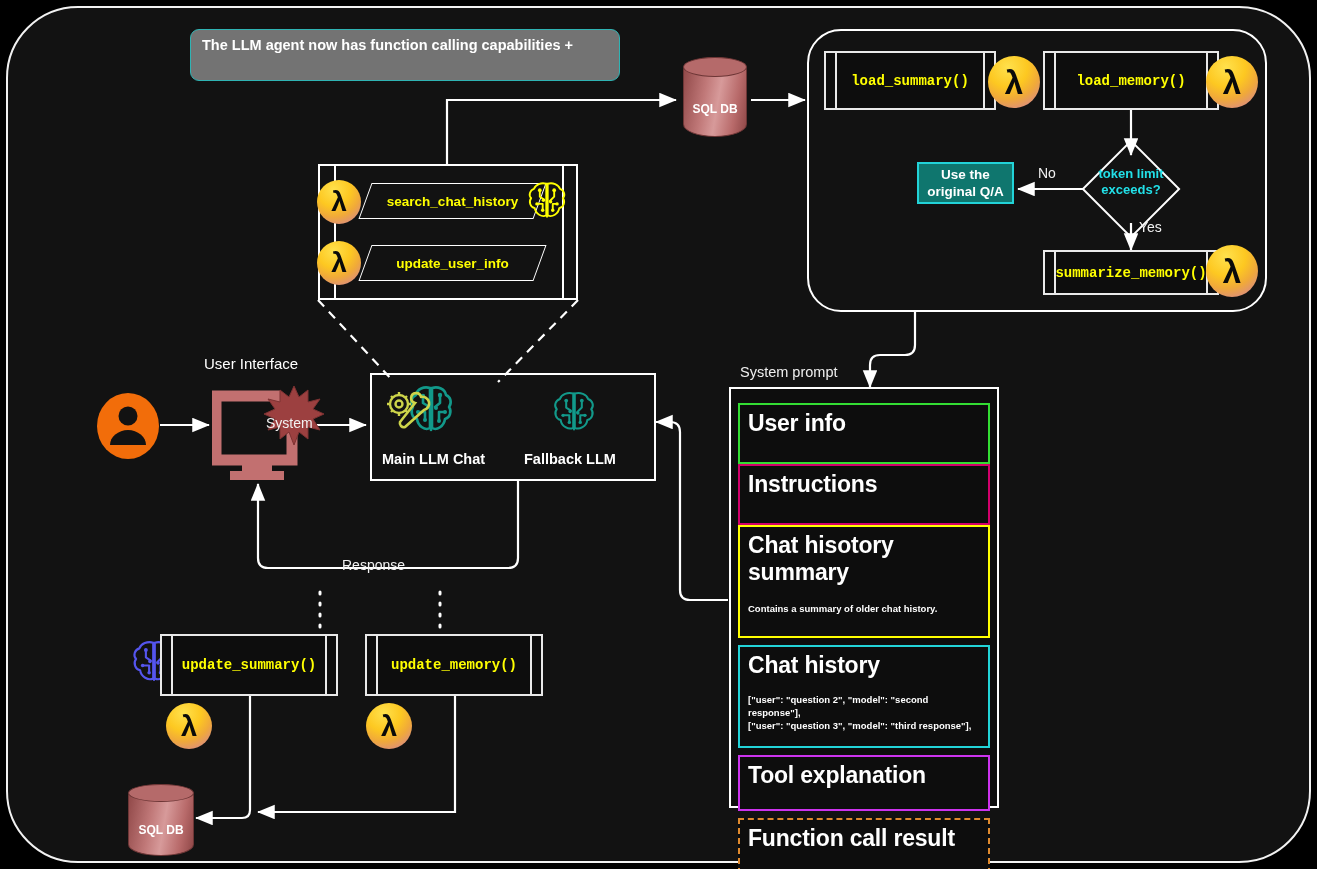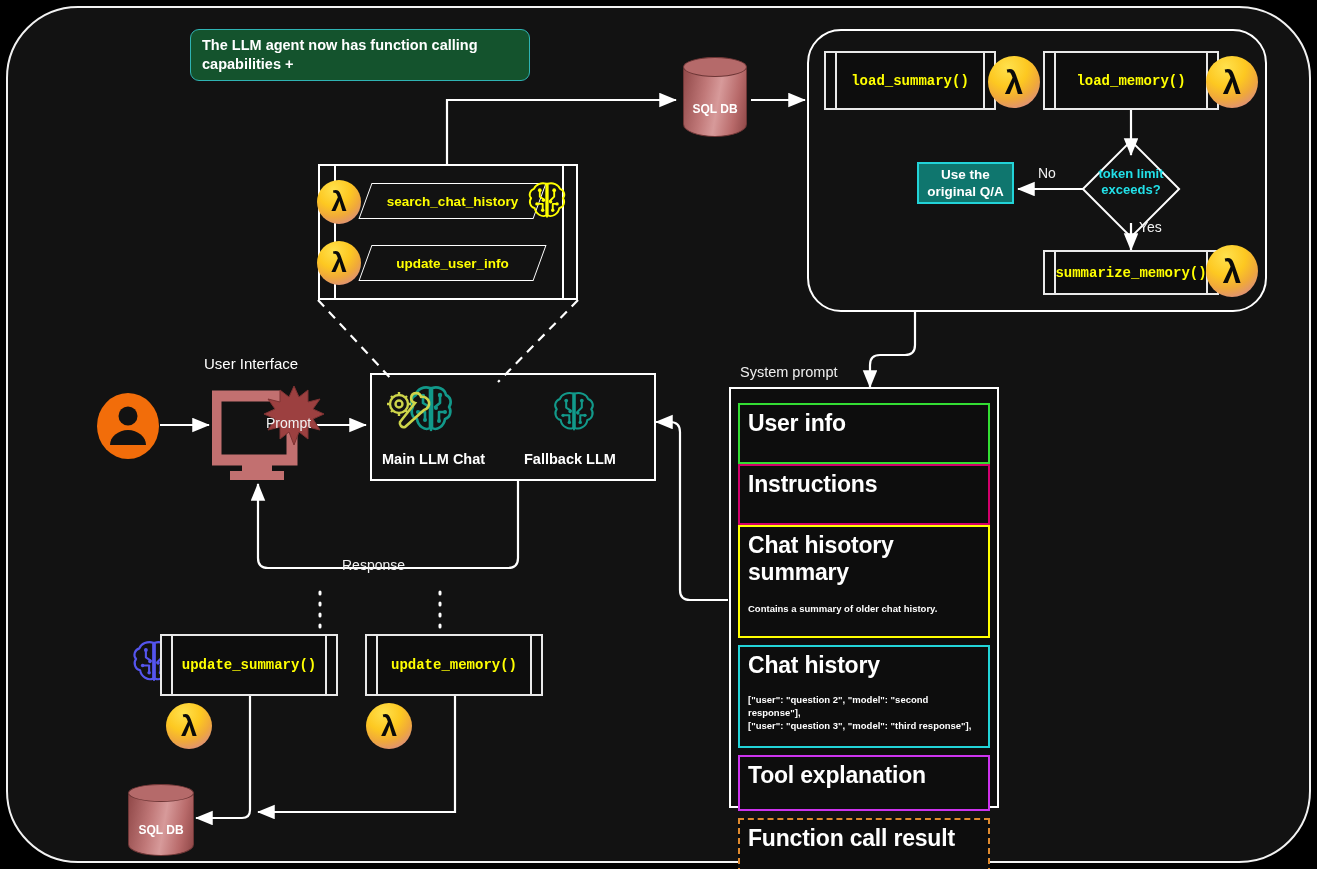"The LLM agent now has" .note { background: #14532d -> #737373; width: 340px -> 430px }
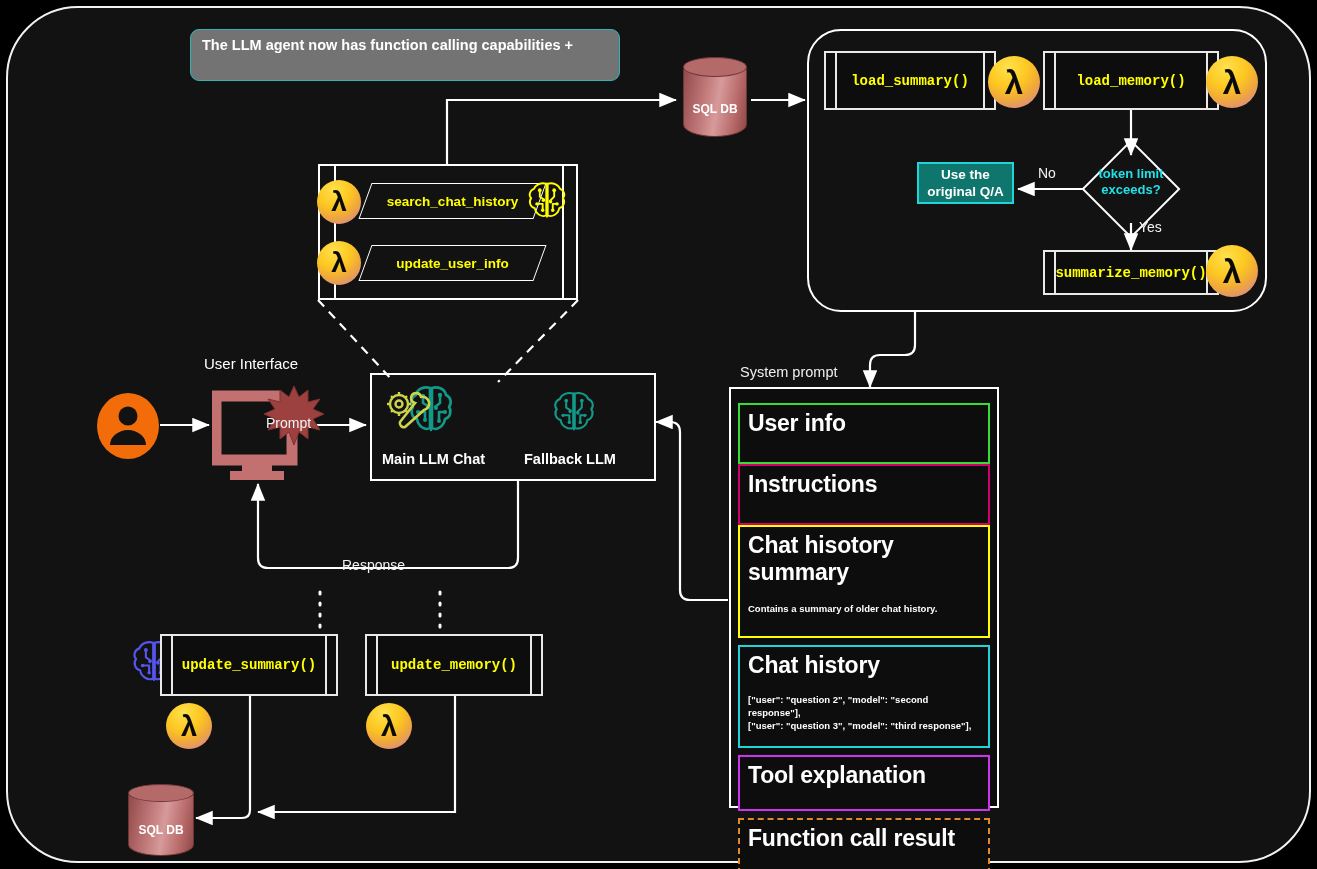"Prompt" div.flowlabel { text: Prompt -> System }
